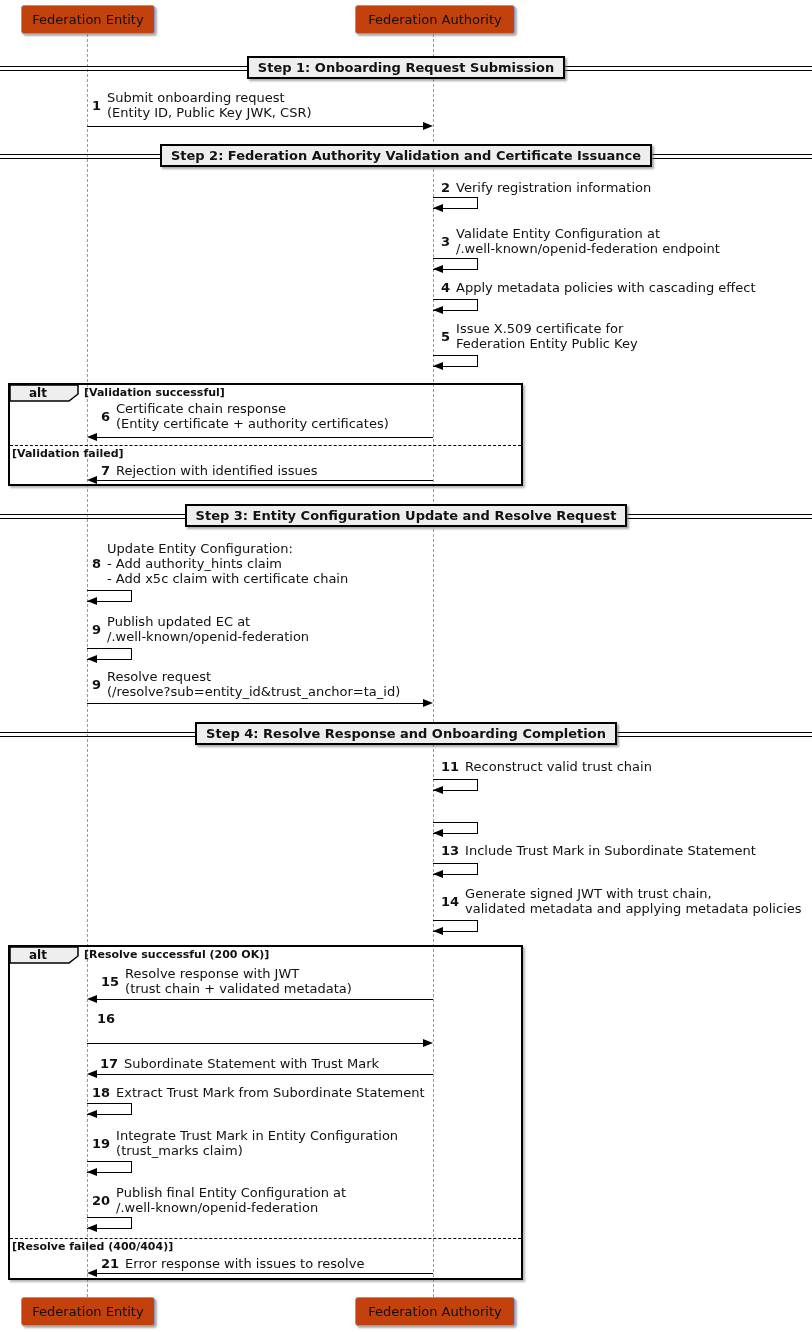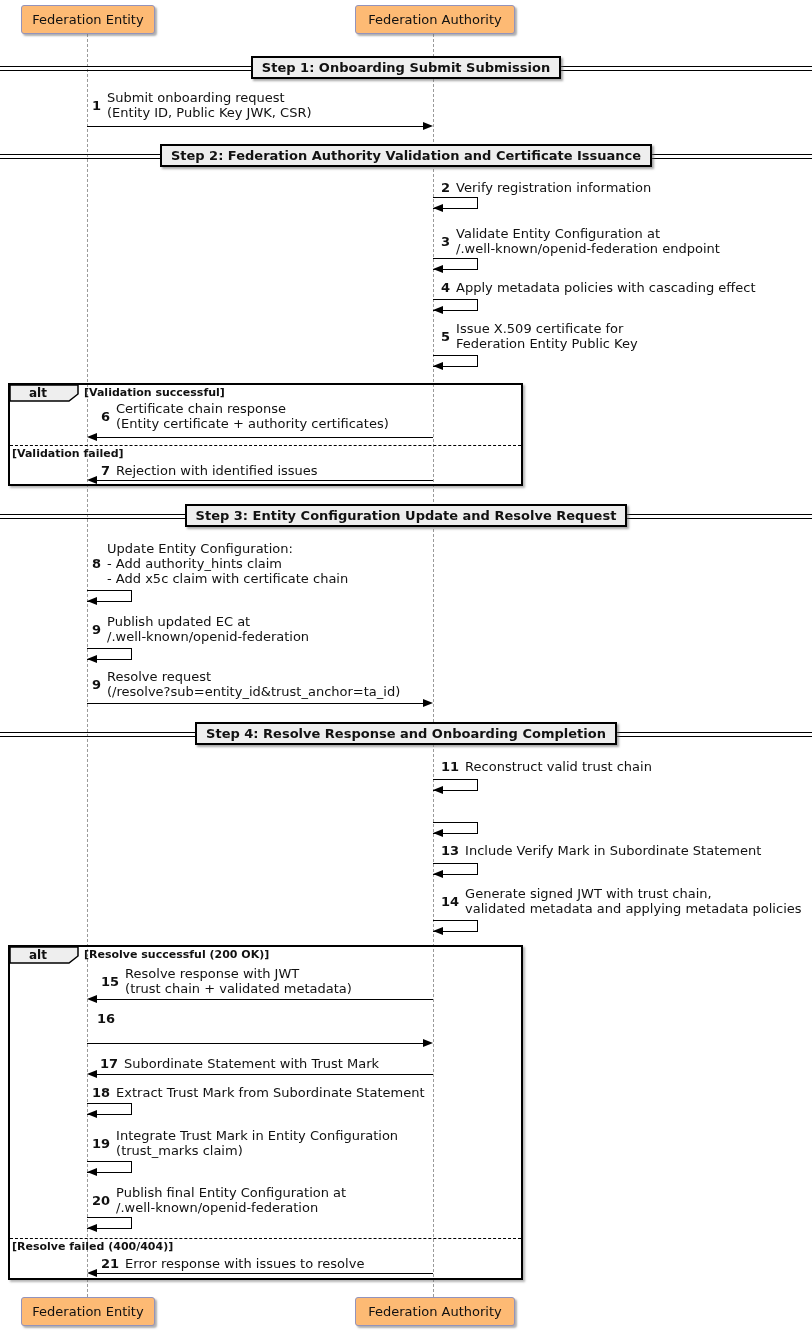"Federation Entity" .pbox { background: #fdba74 -> #c2410c }
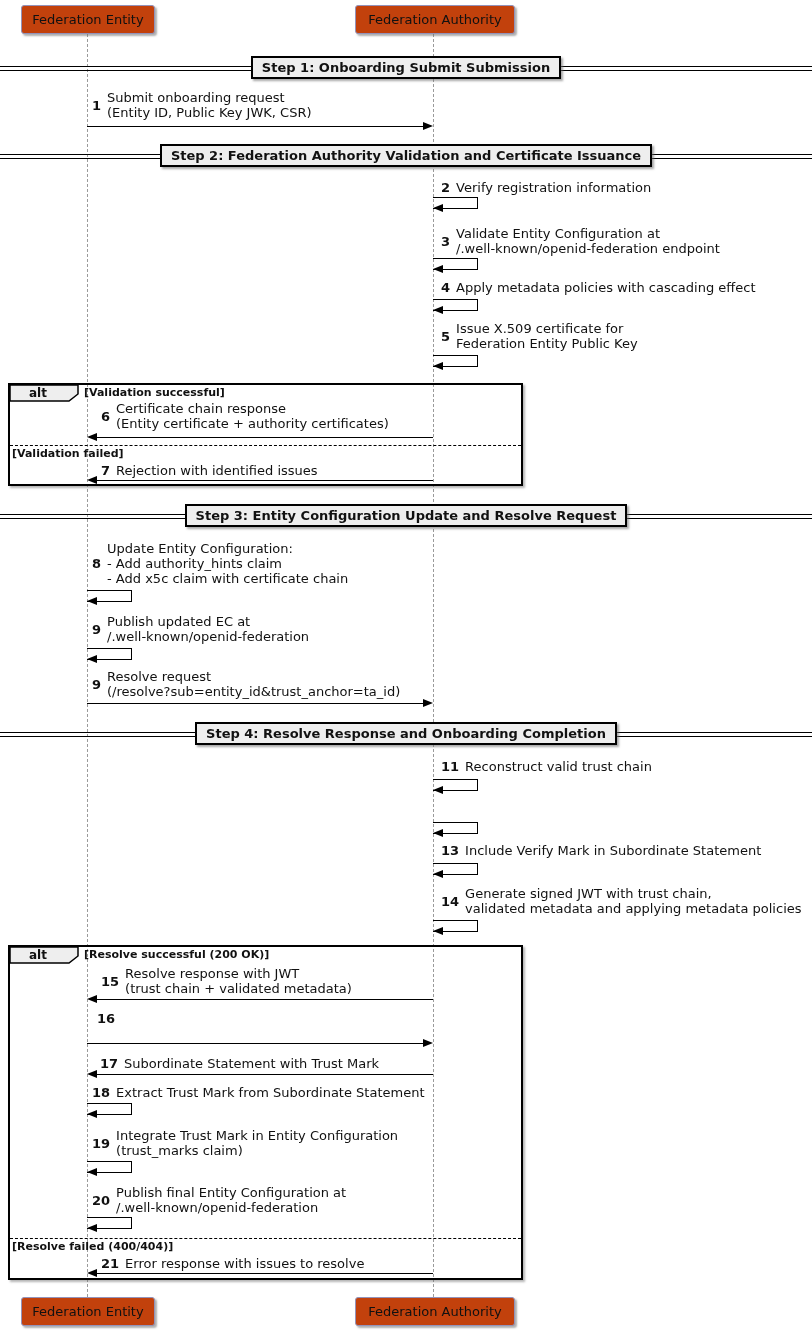"Step 1: Onboarding Submit Submission" span.divlabel { text: Submit -> Request }
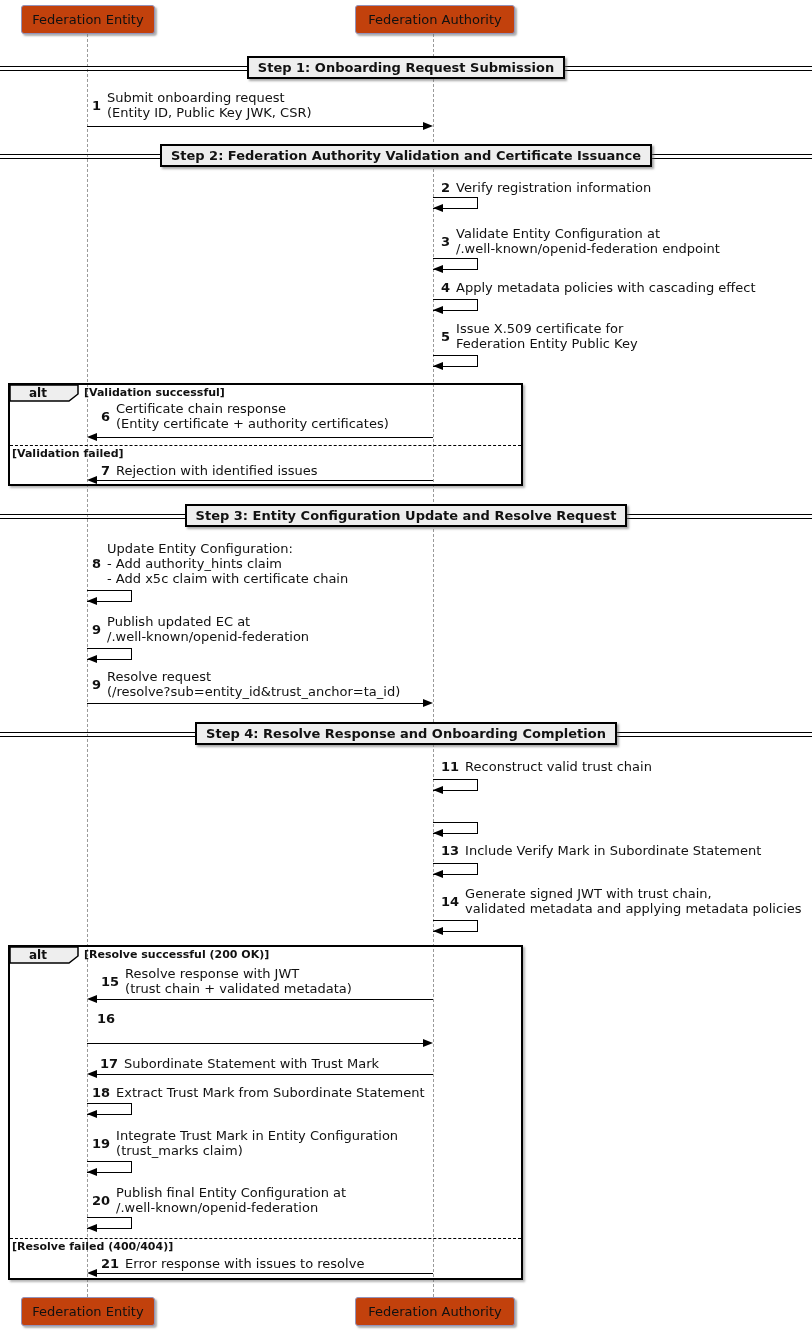"Include Verify Mark in Subordinate" span.t { text: Verify -> Trust }
